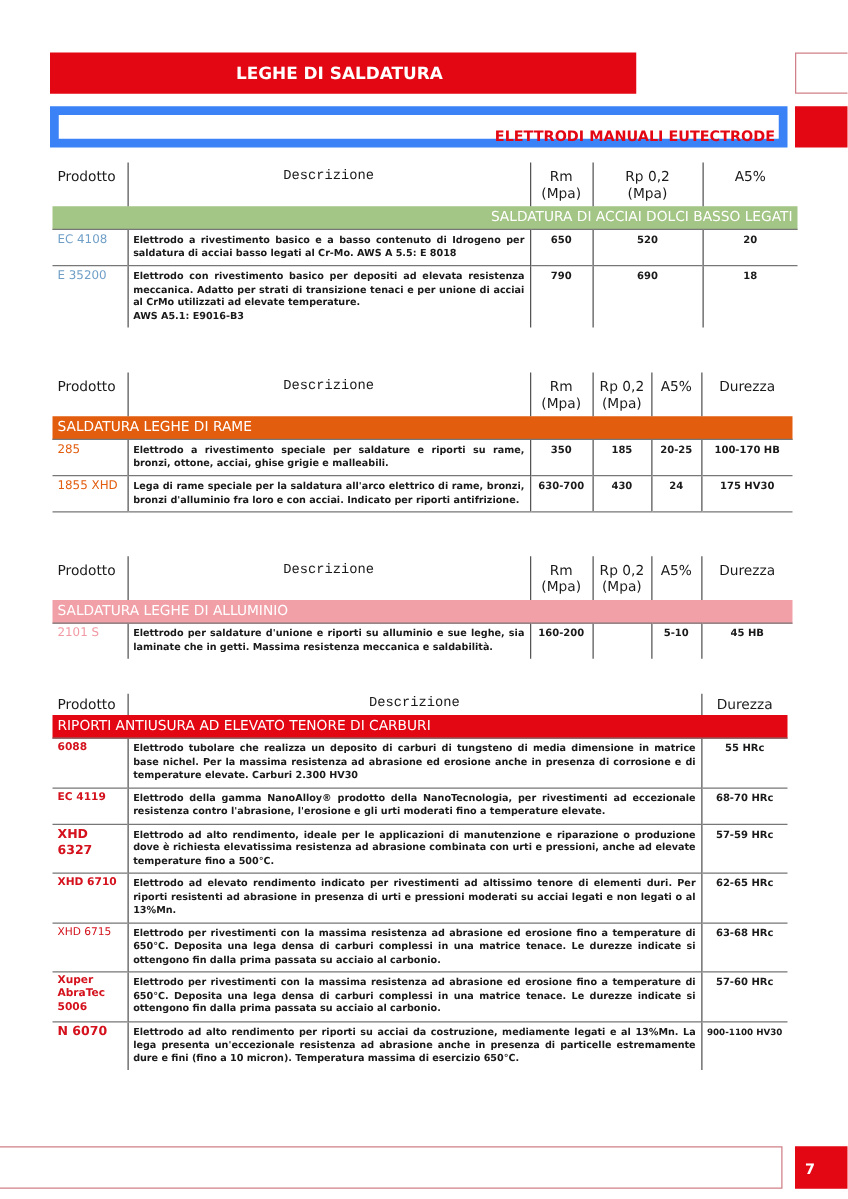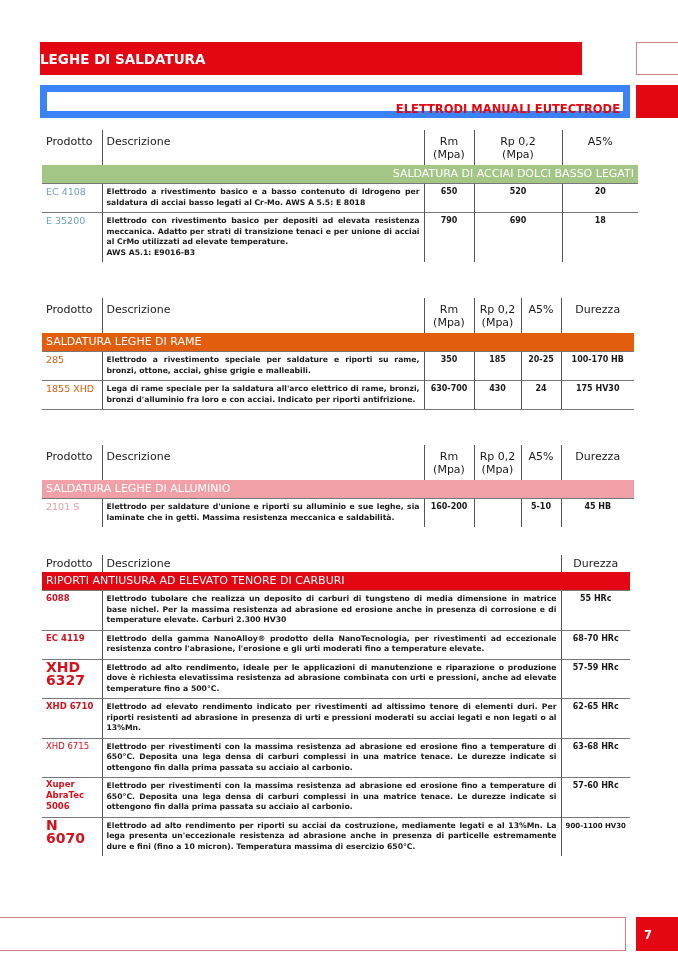"LEGHE DI SALDATURA" .hdr1 { text-align: left -> center; width: 542px -> 469px }
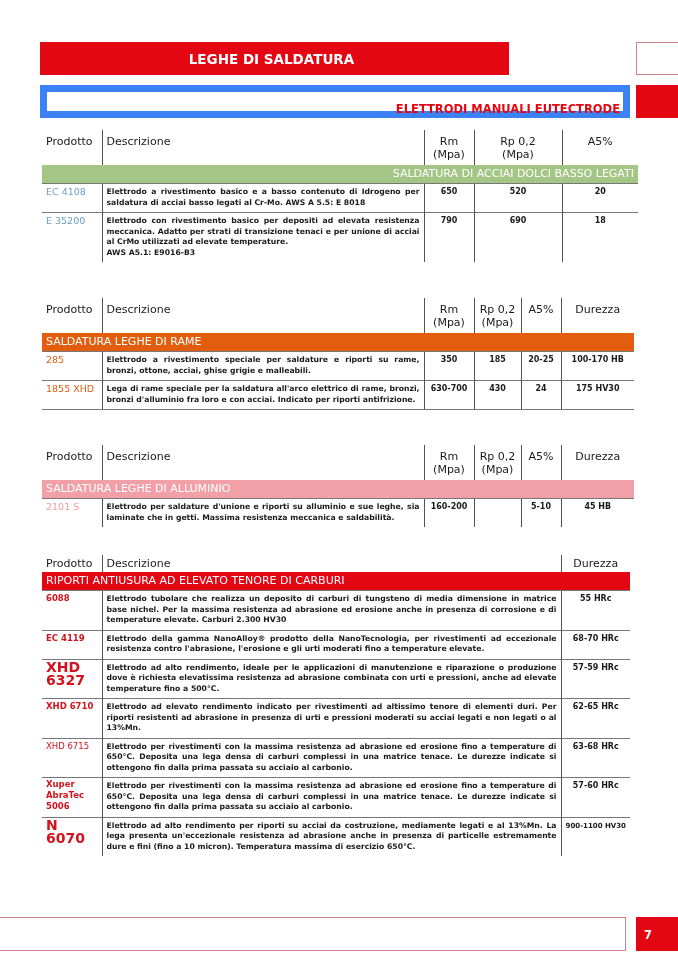"Descrizione" .col-head th.c-desc { font-family: none -> Liberation Mono, monospace; text-align: left -> center }
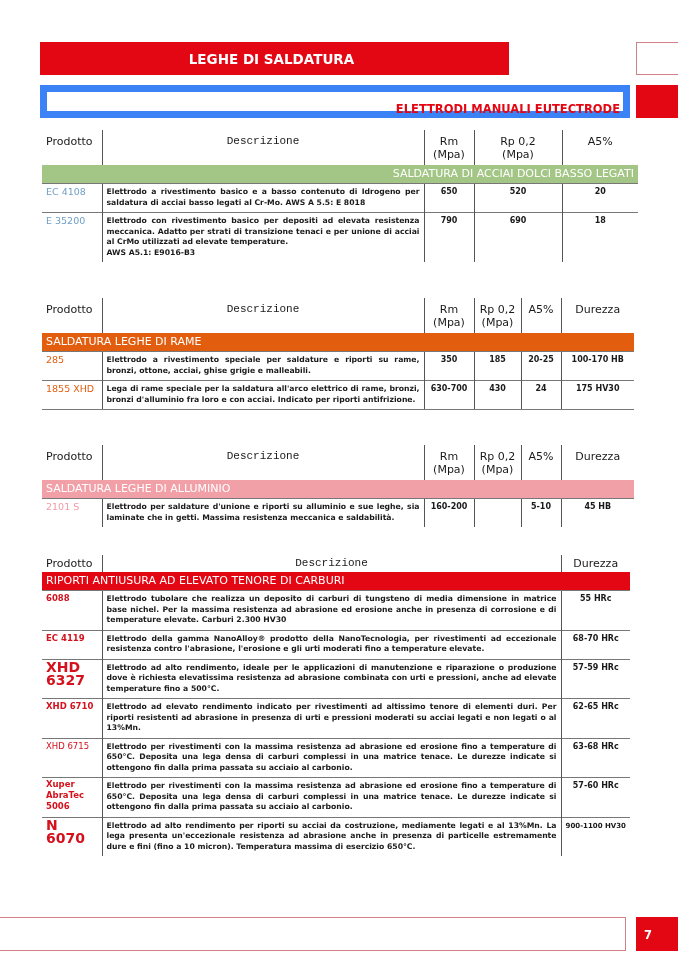"XHD 6327" td.prod { font-size: 14px -> 10px }
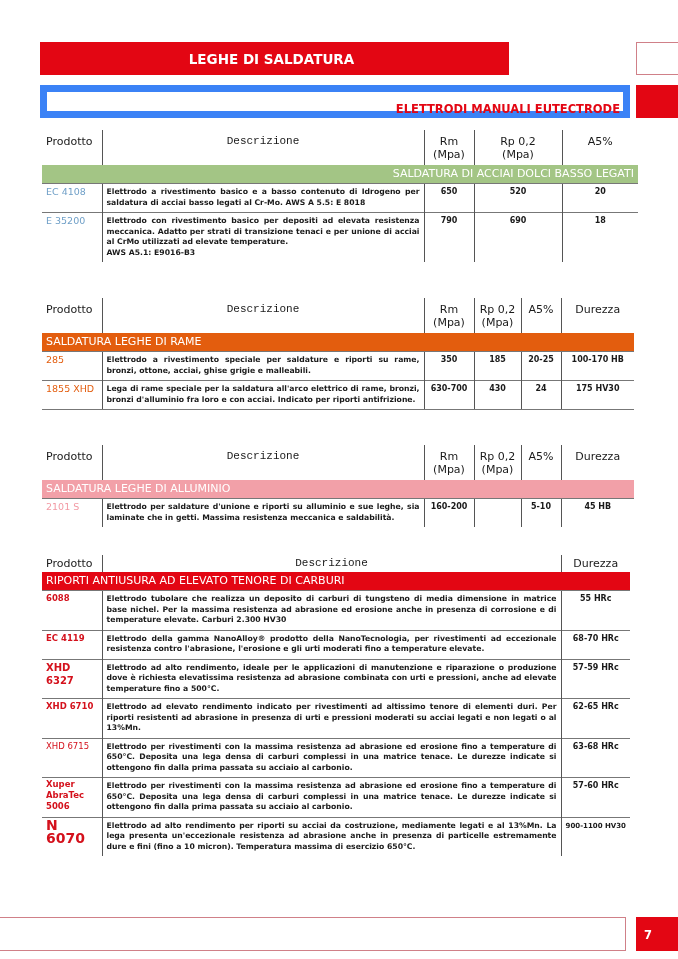"N 6070" td.prod { font-size: 14px -> 10px }
